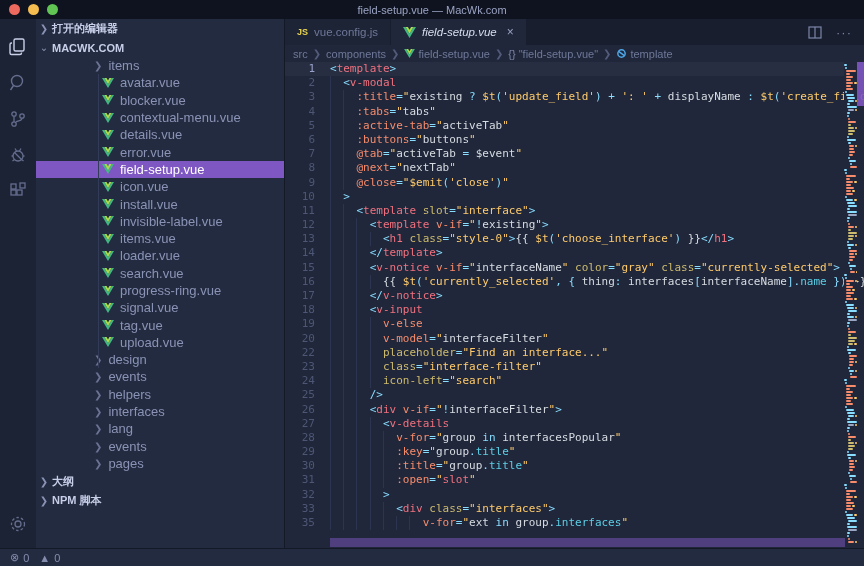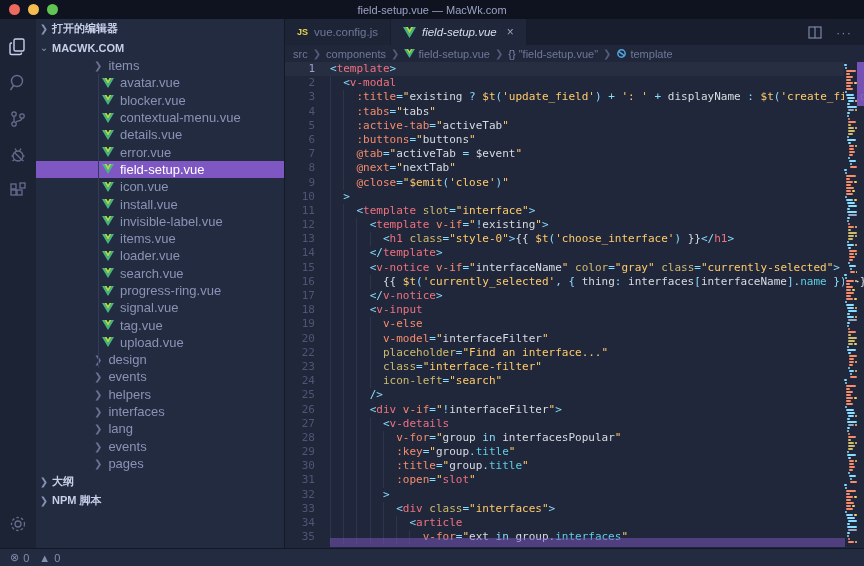"34" div.cl { html: <div><span>34</span><span><span> </span><span> </span><span> </span><span> </span><span> </span><span> </span><span>&lt;</span><span>article</span></span></div> -> none }
